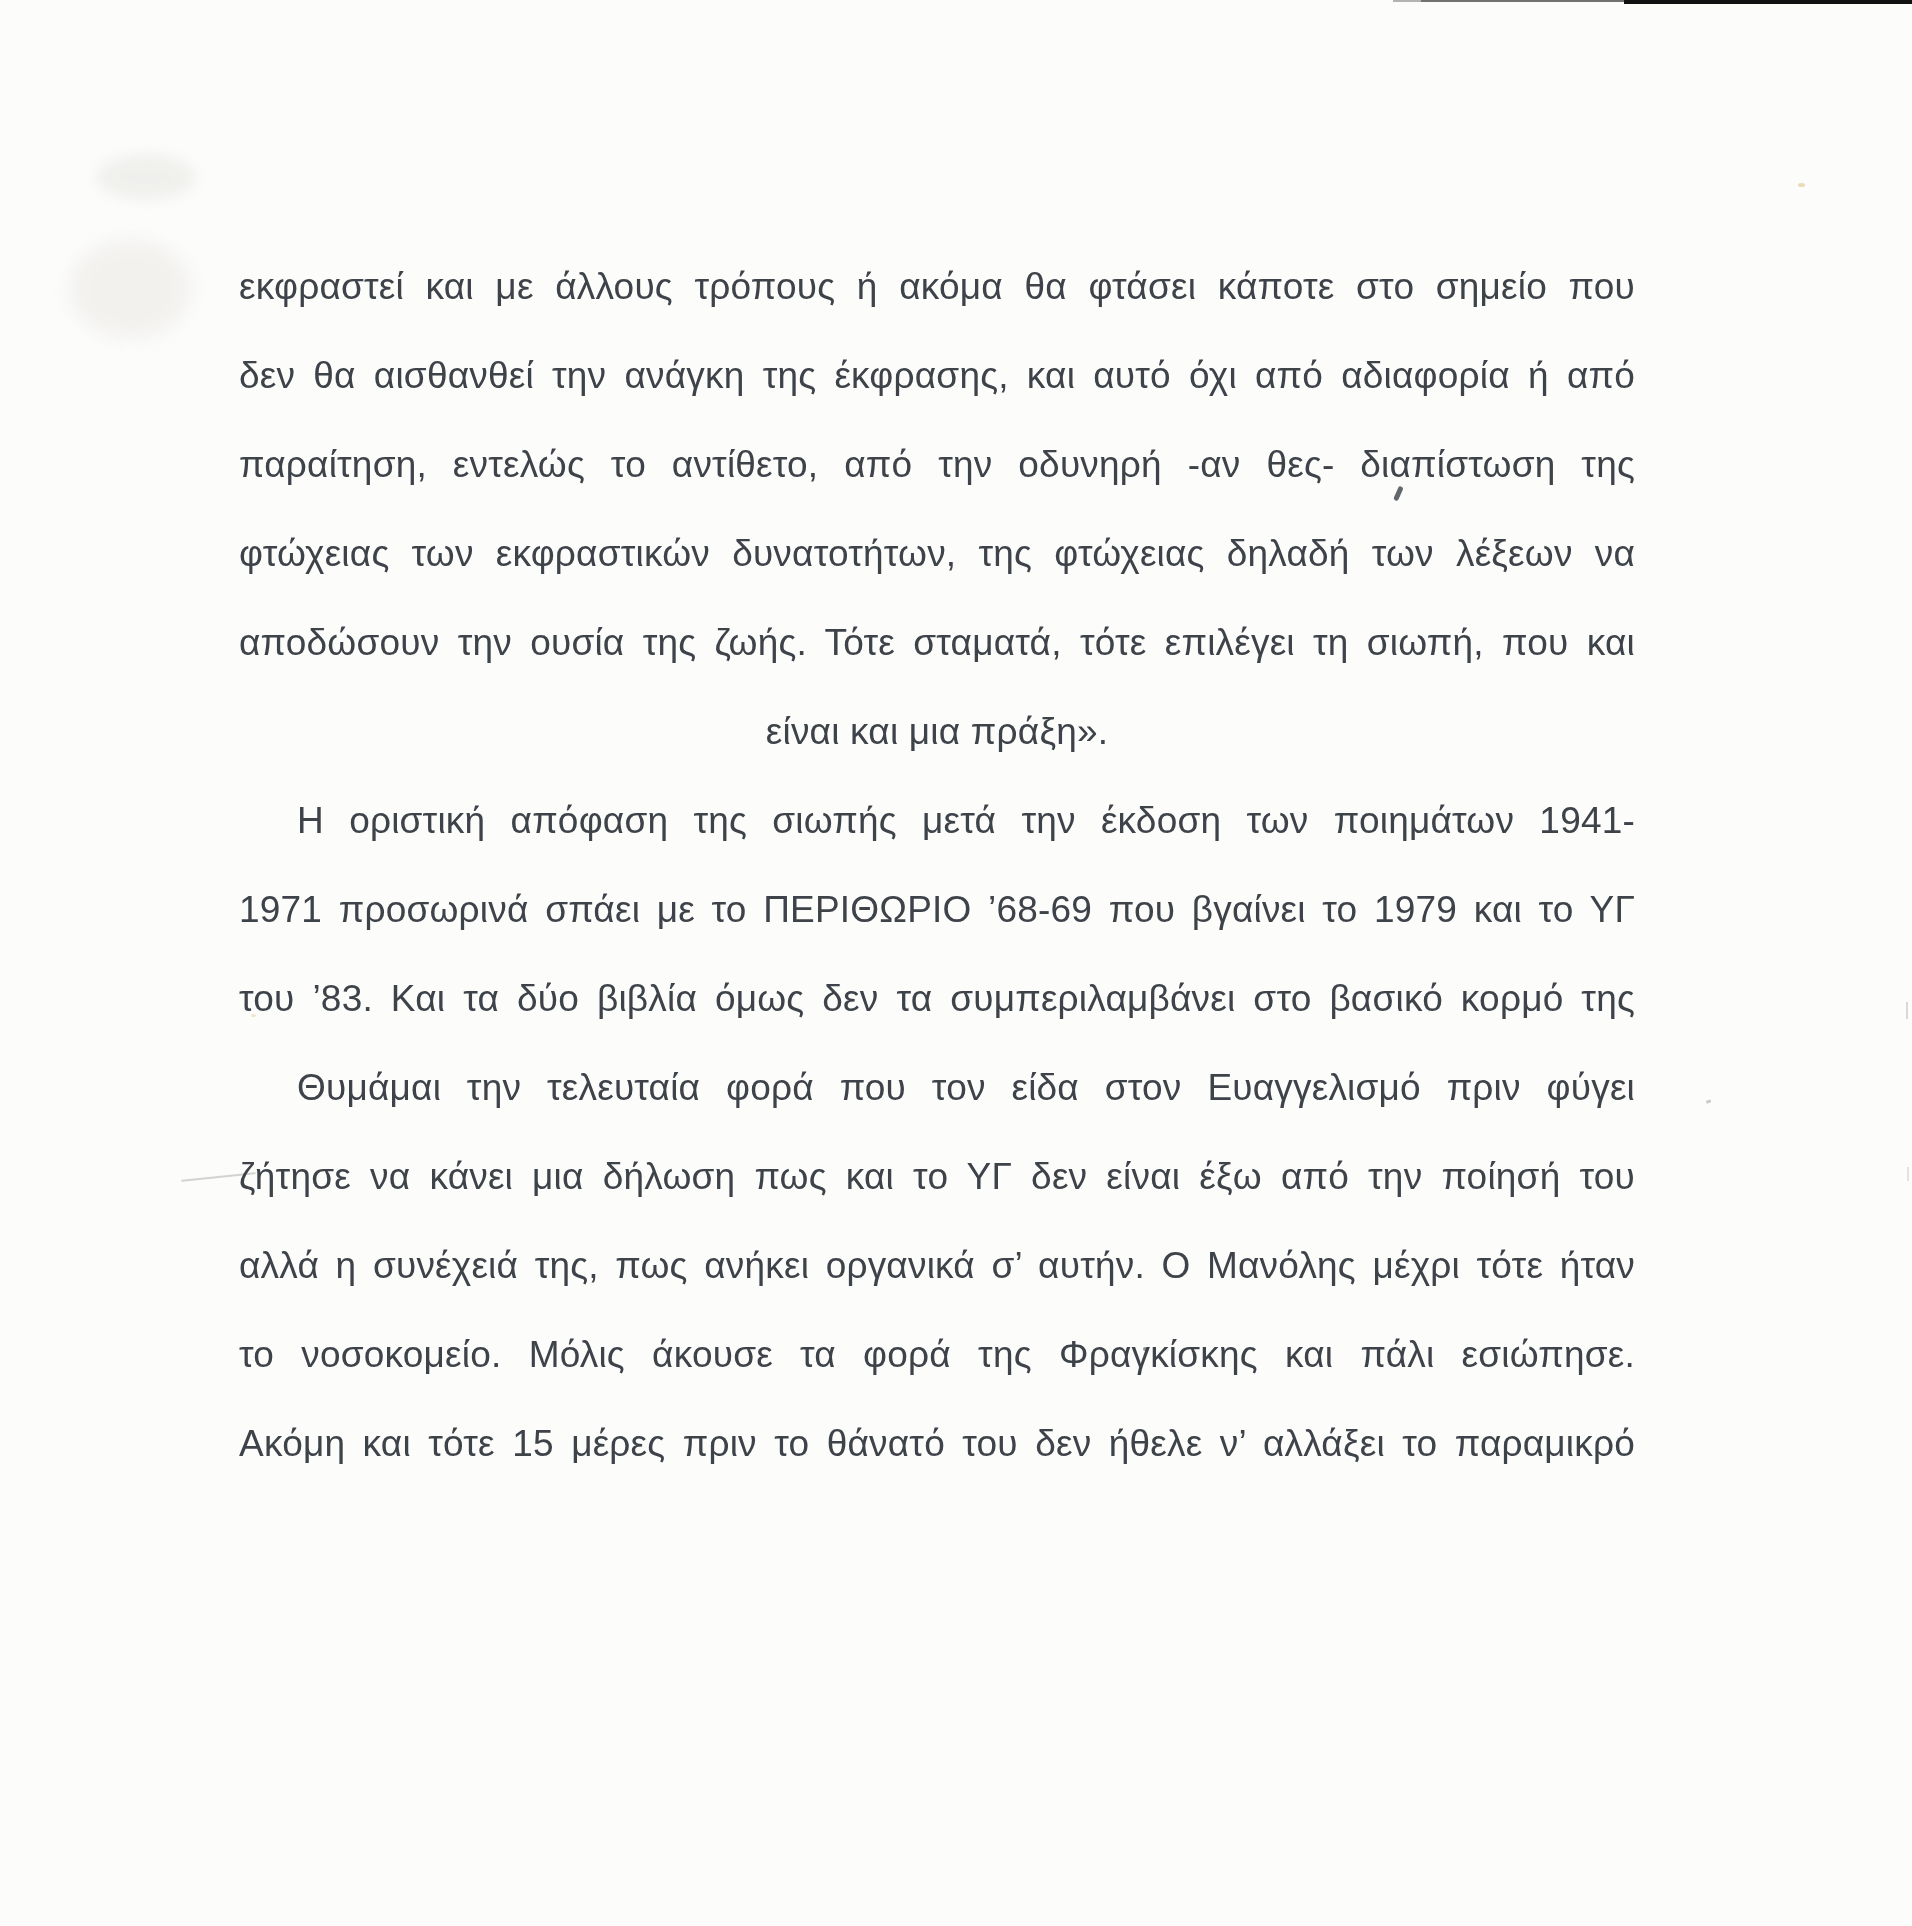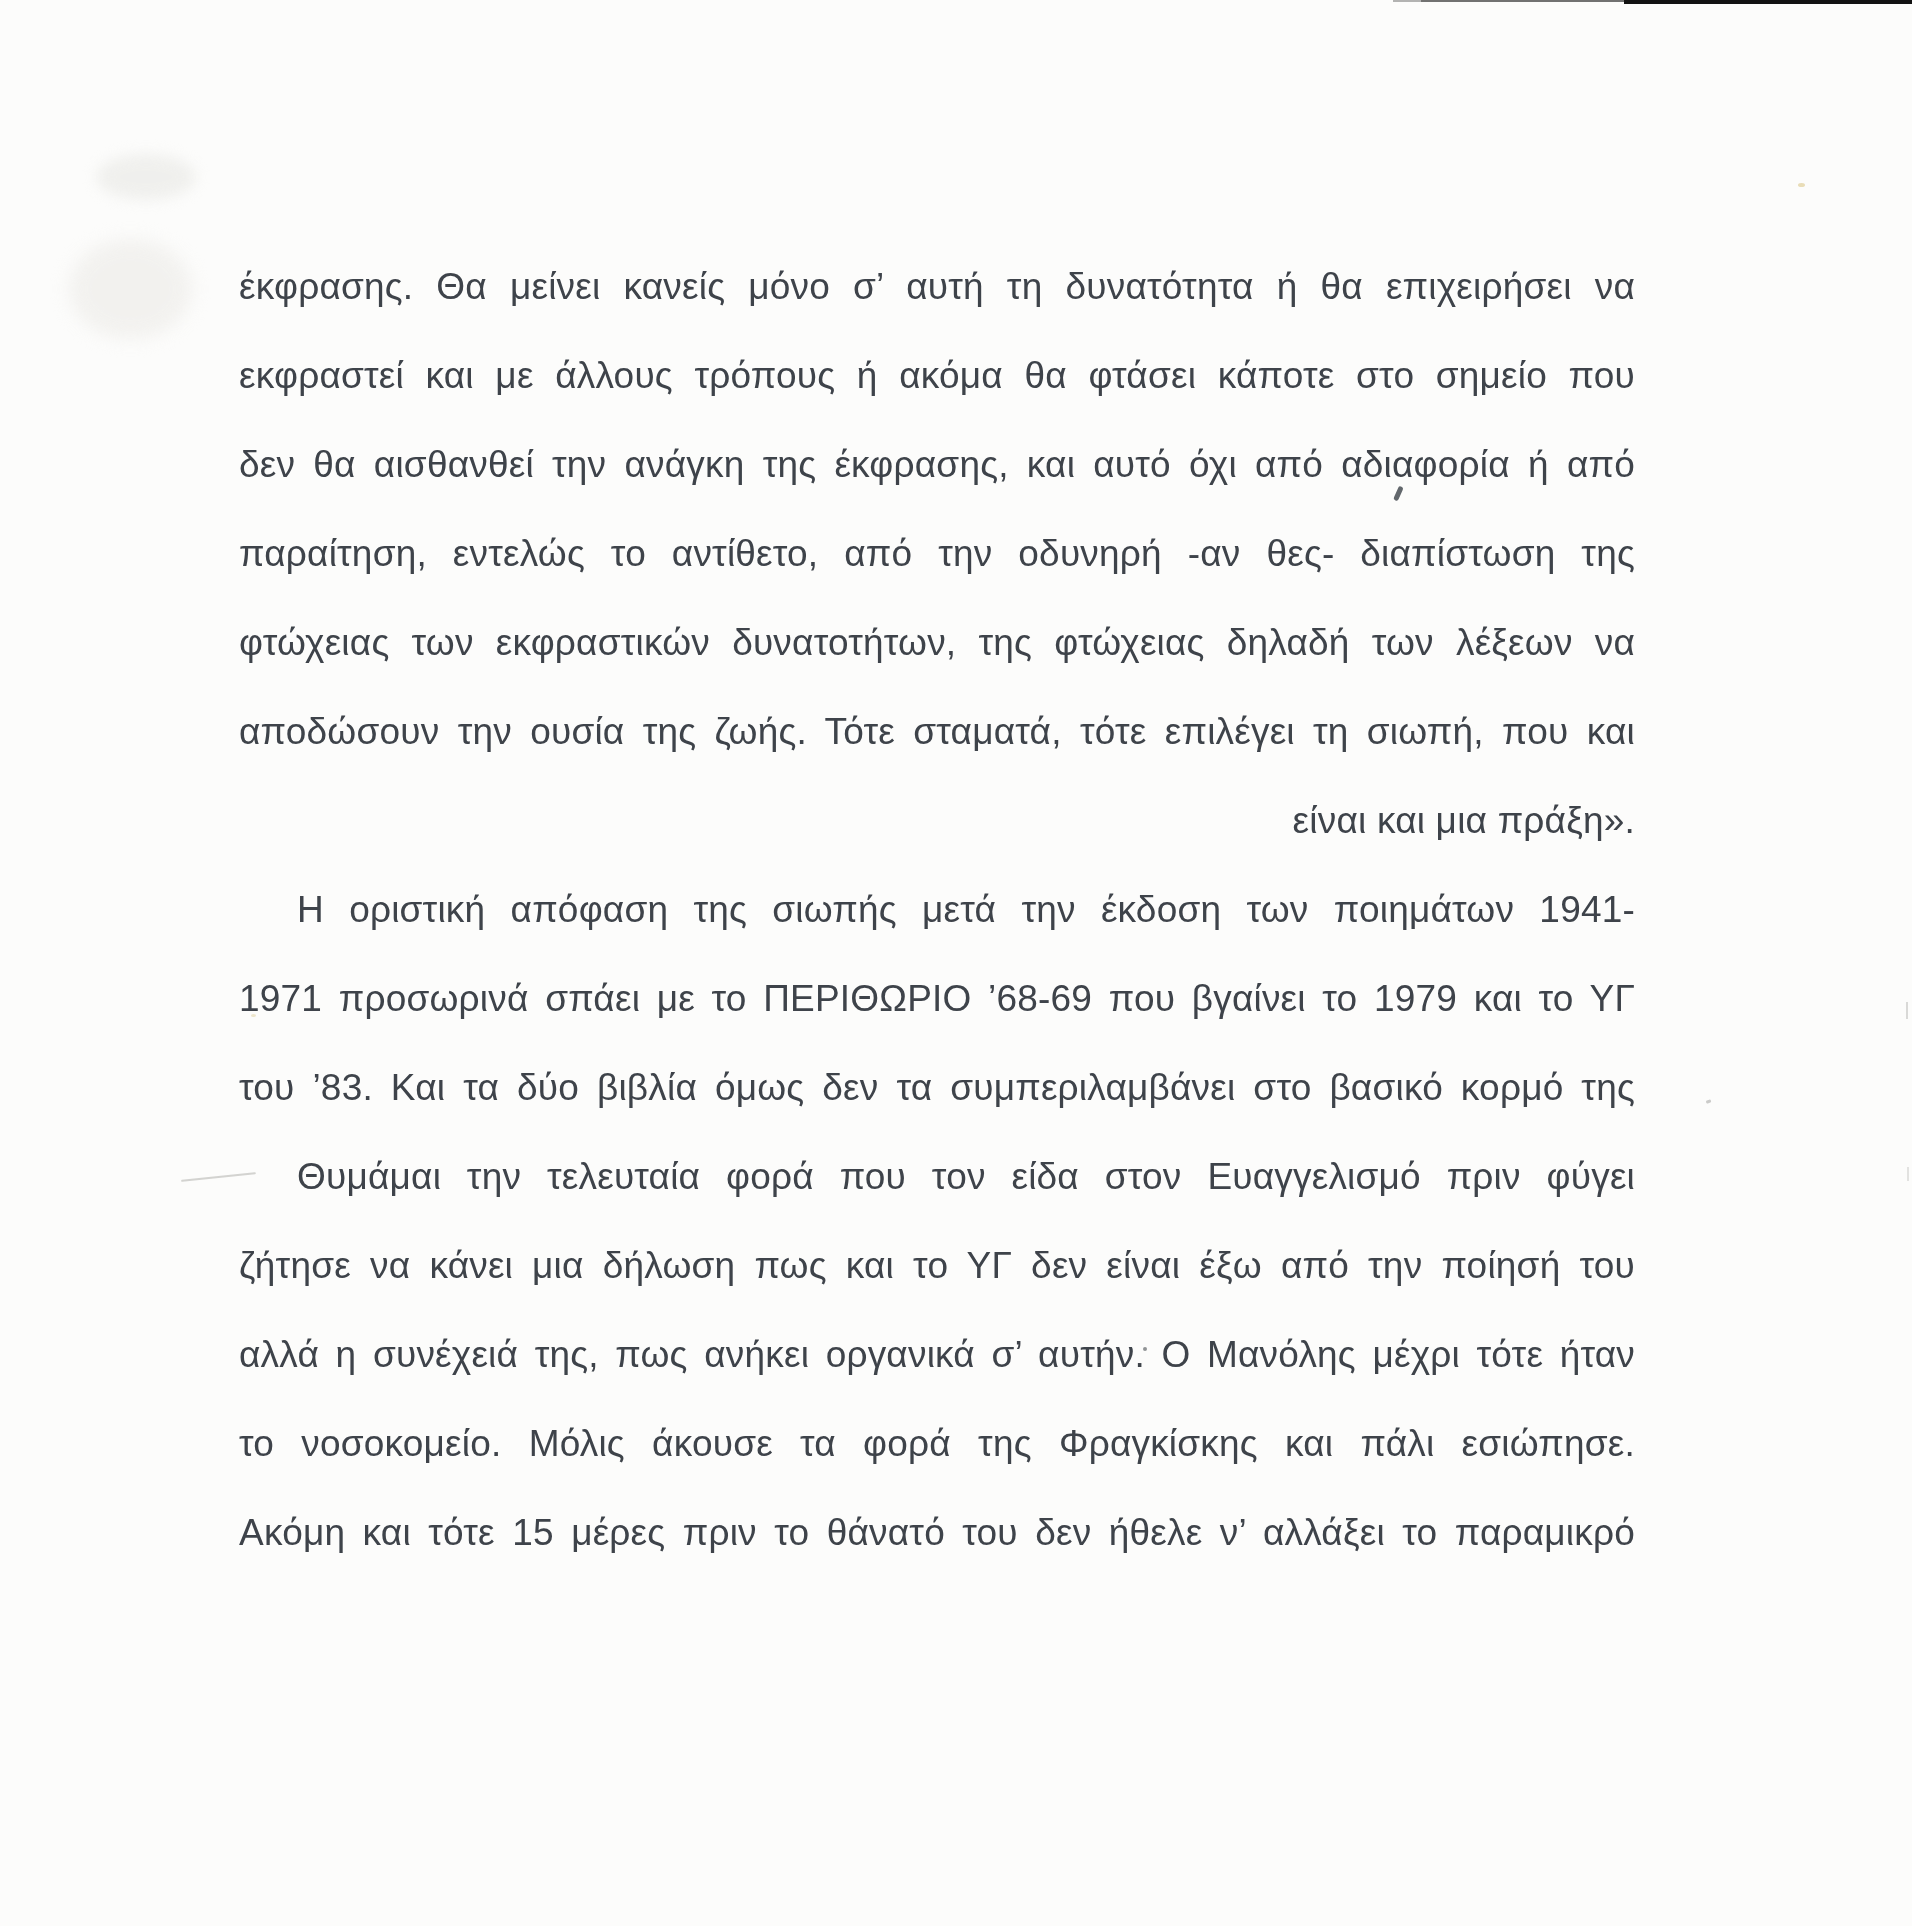"έκφρασης. Θα μείνει κανείς μόνο" div.line { html: <div>έκφρασης. Θα μείνει κανείς μόνο σ’ αυτή τη δυνατότητα ή θα επιχειρήσει να</div> -> none }
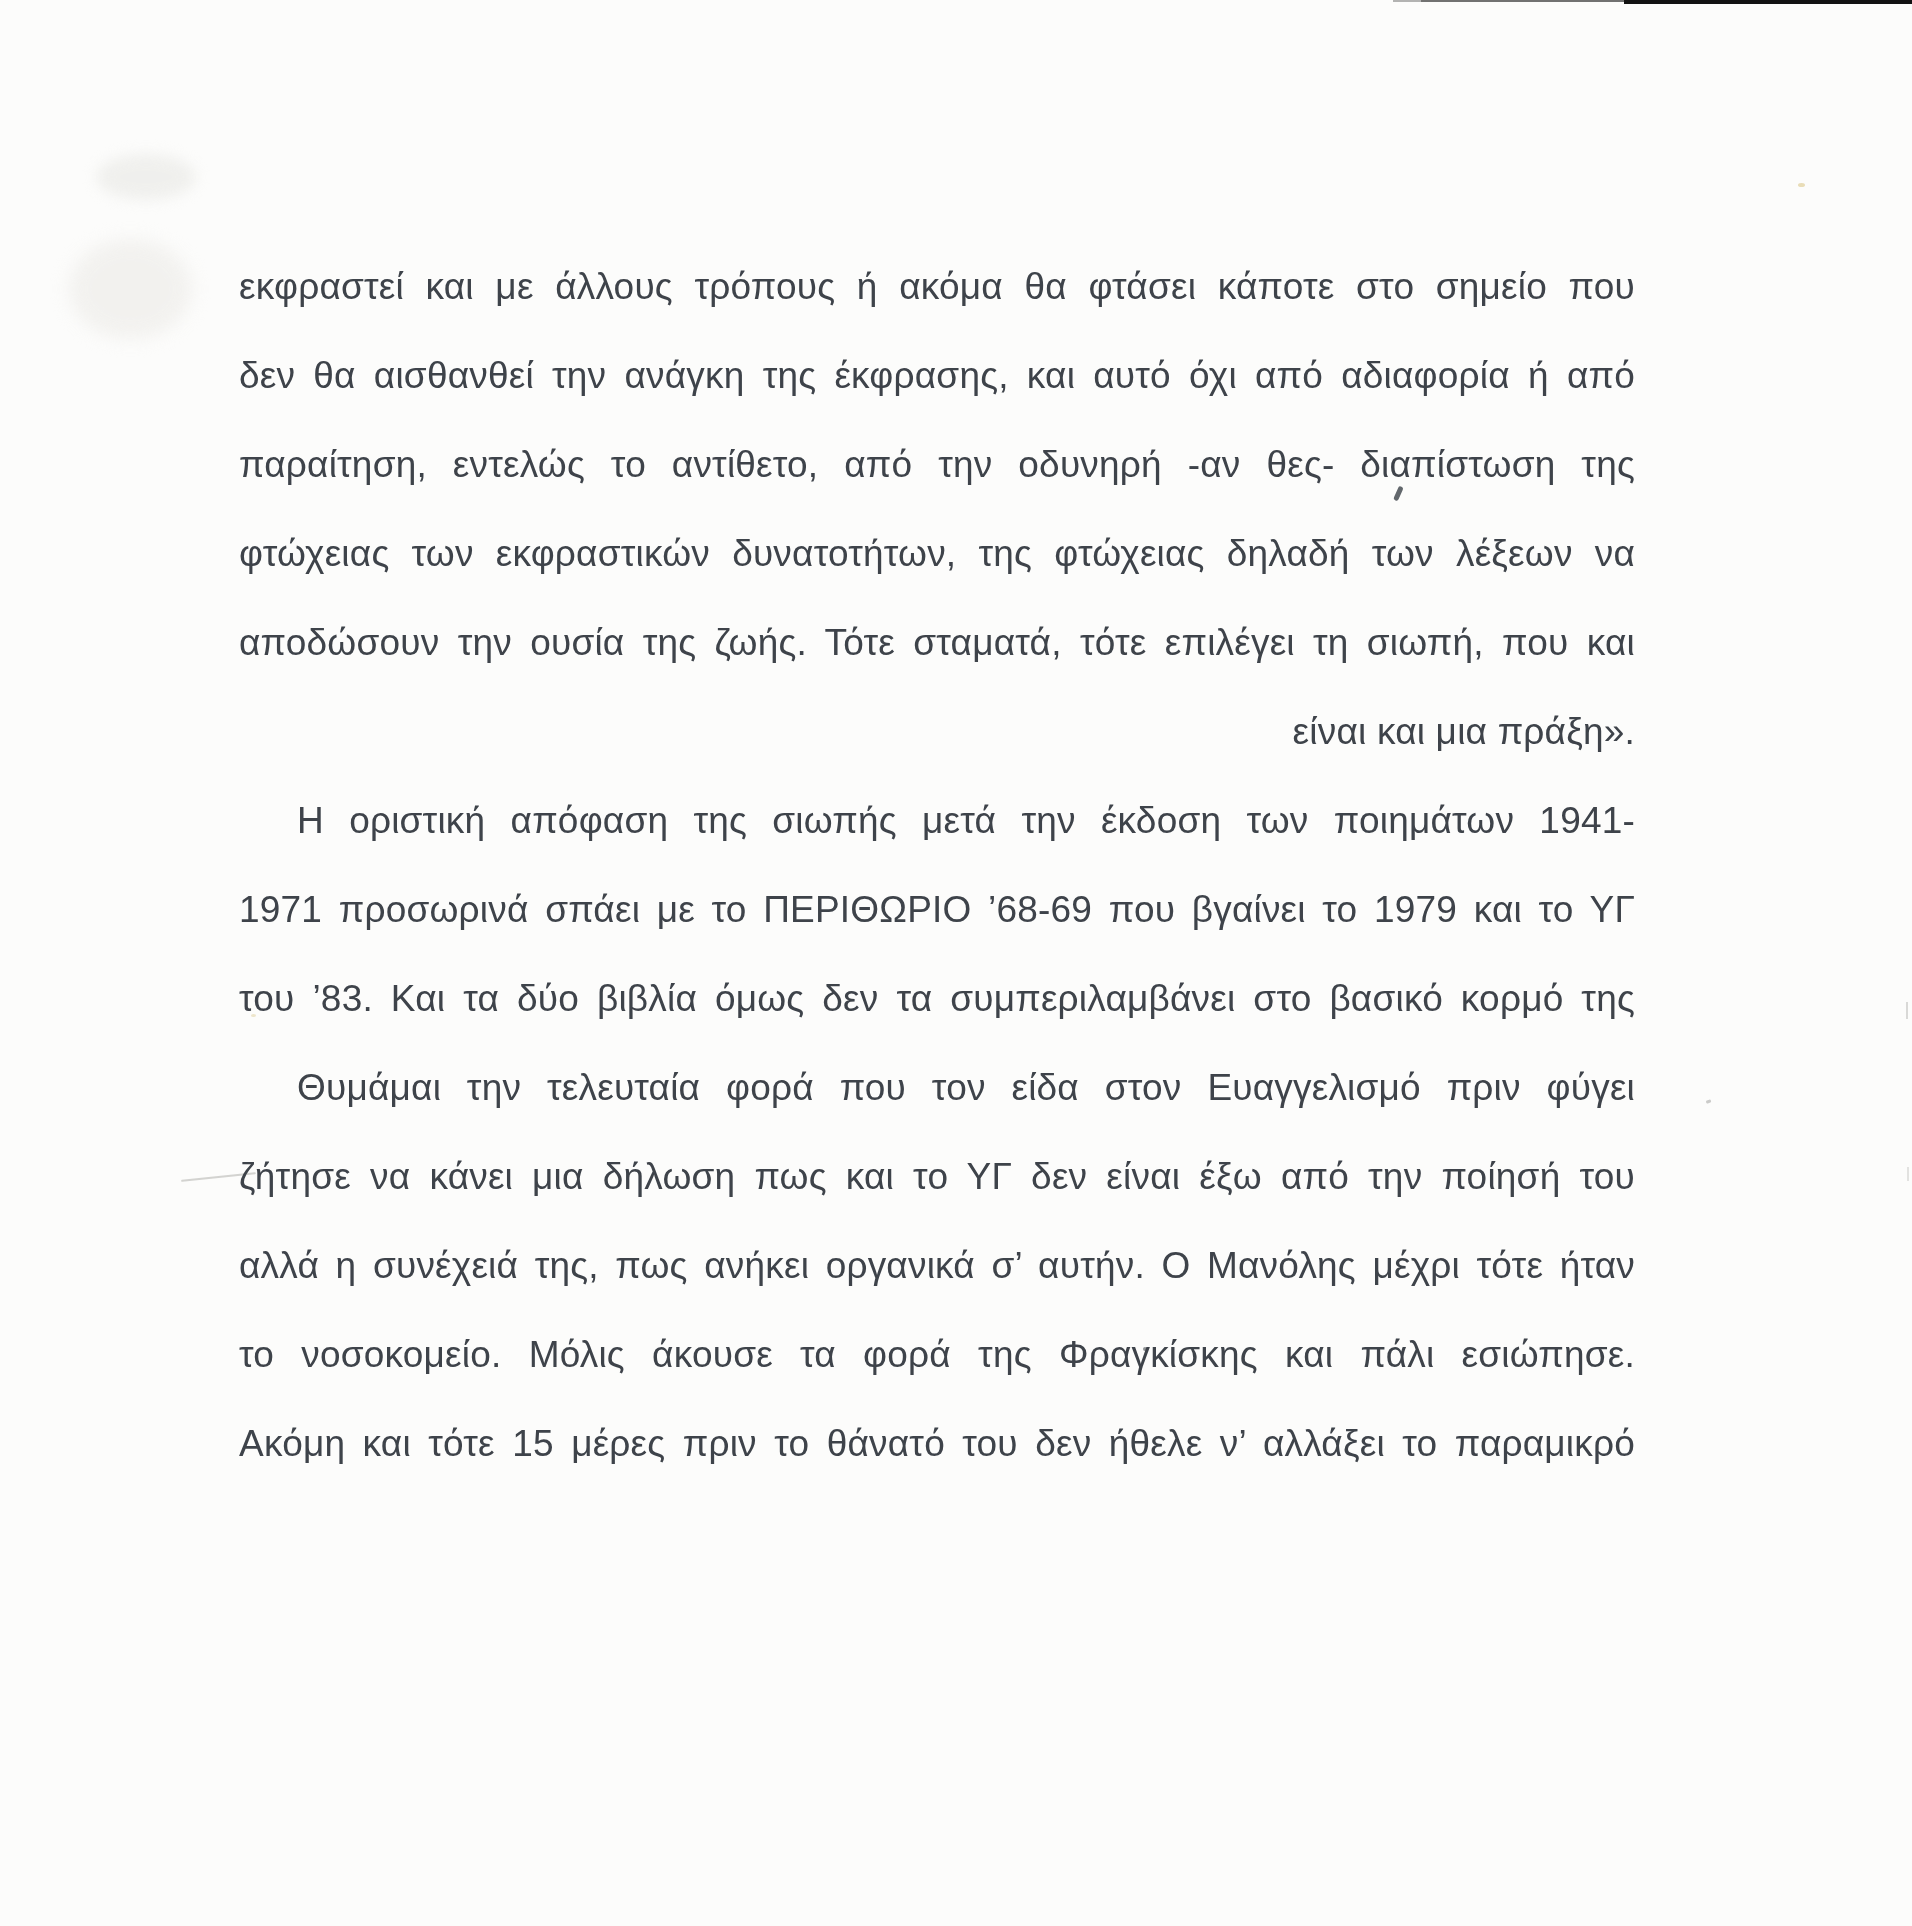"είναι και μια πράξη»." .line { text-align: right -> center }
